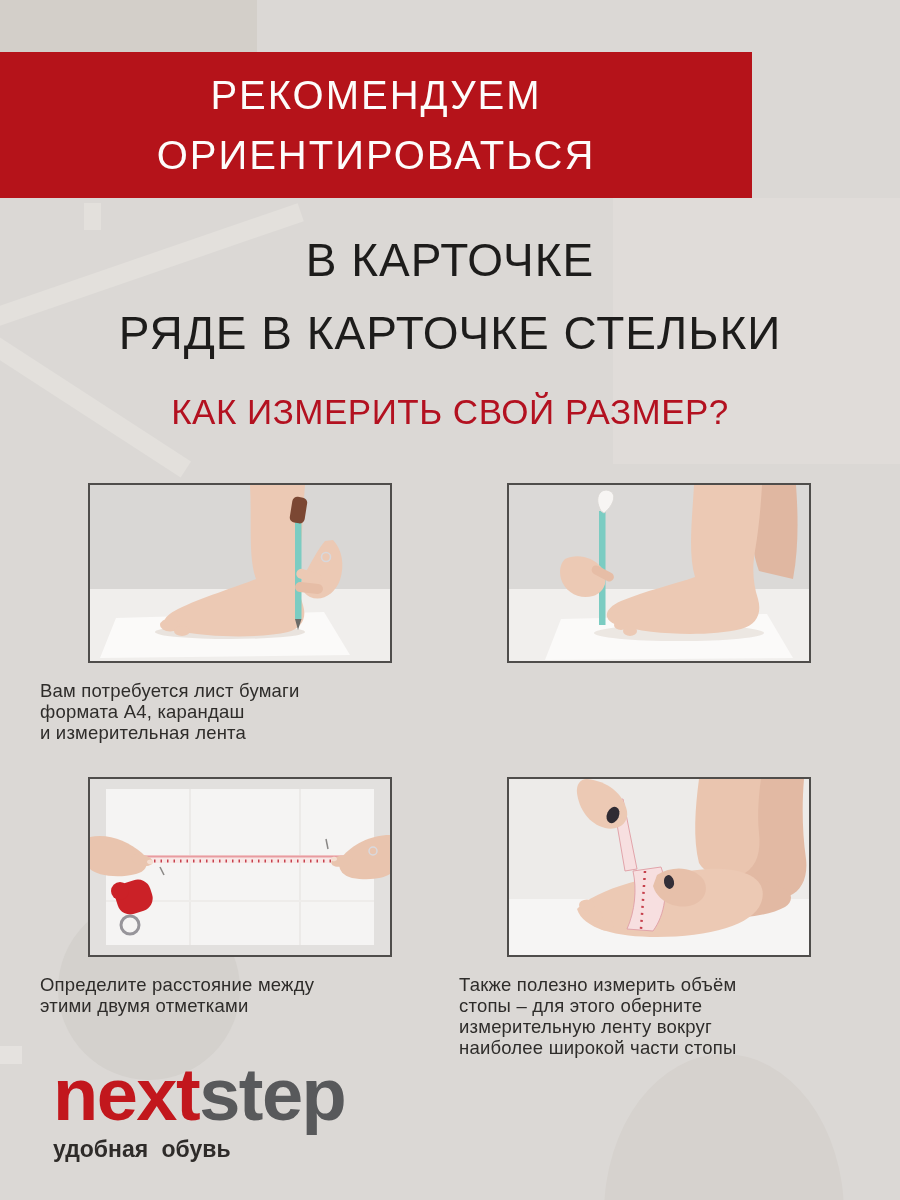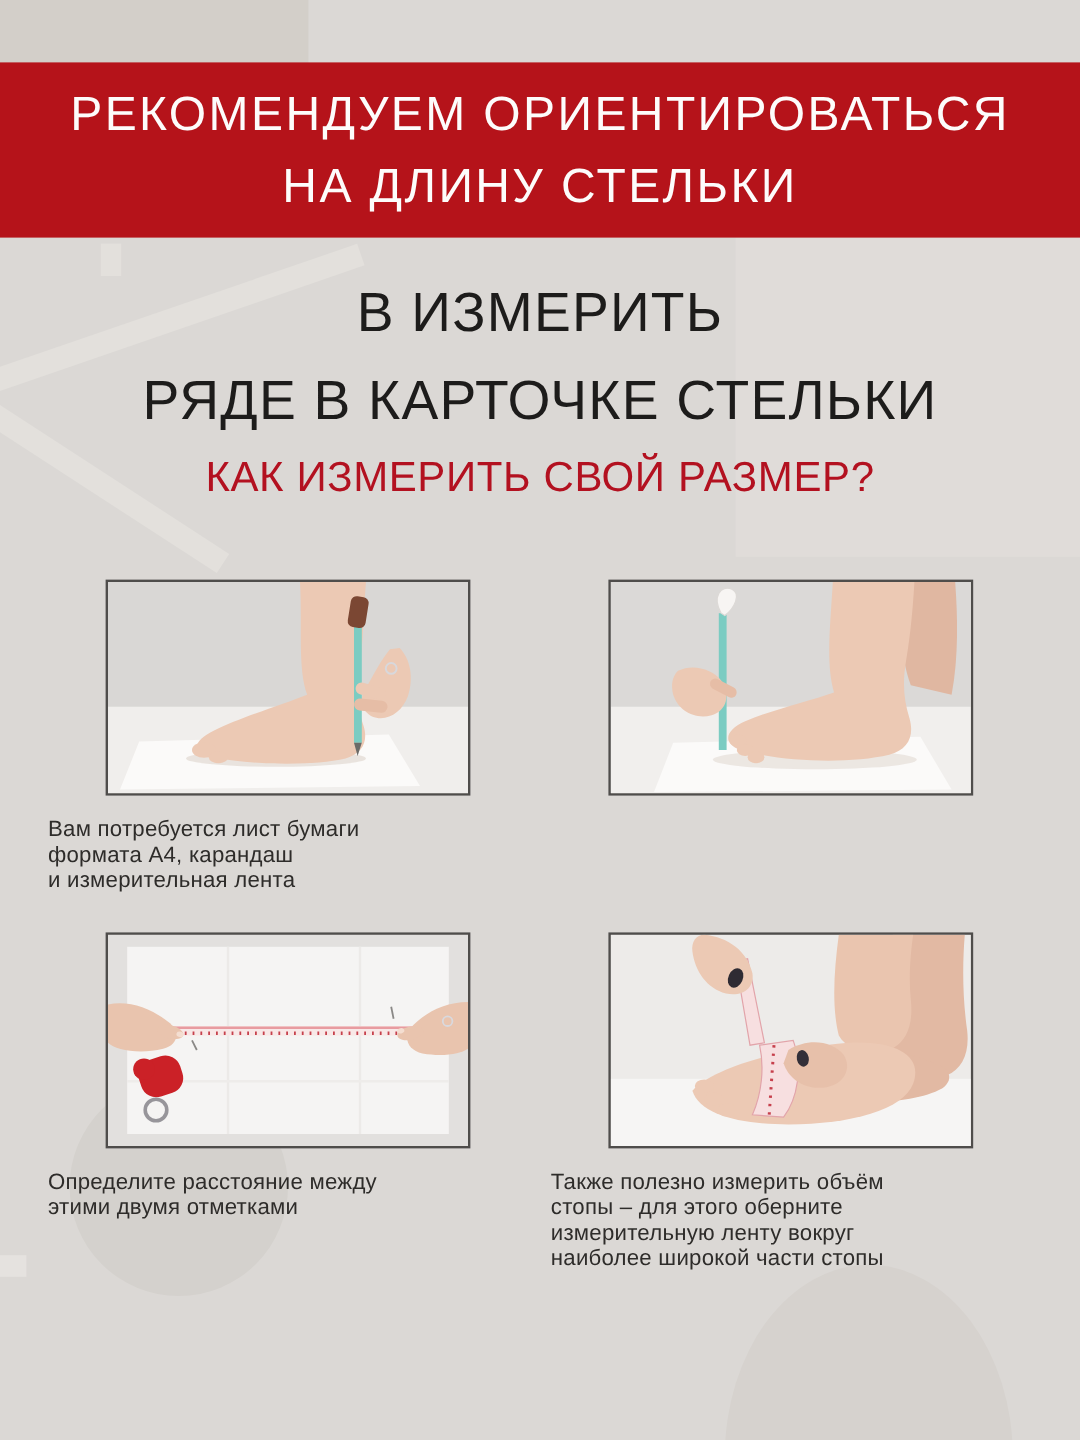"РЕКОМЕНДУЕМ ОРИЕНТИРОВАТЬСЯ" .banner { width: 900px -> 752px }
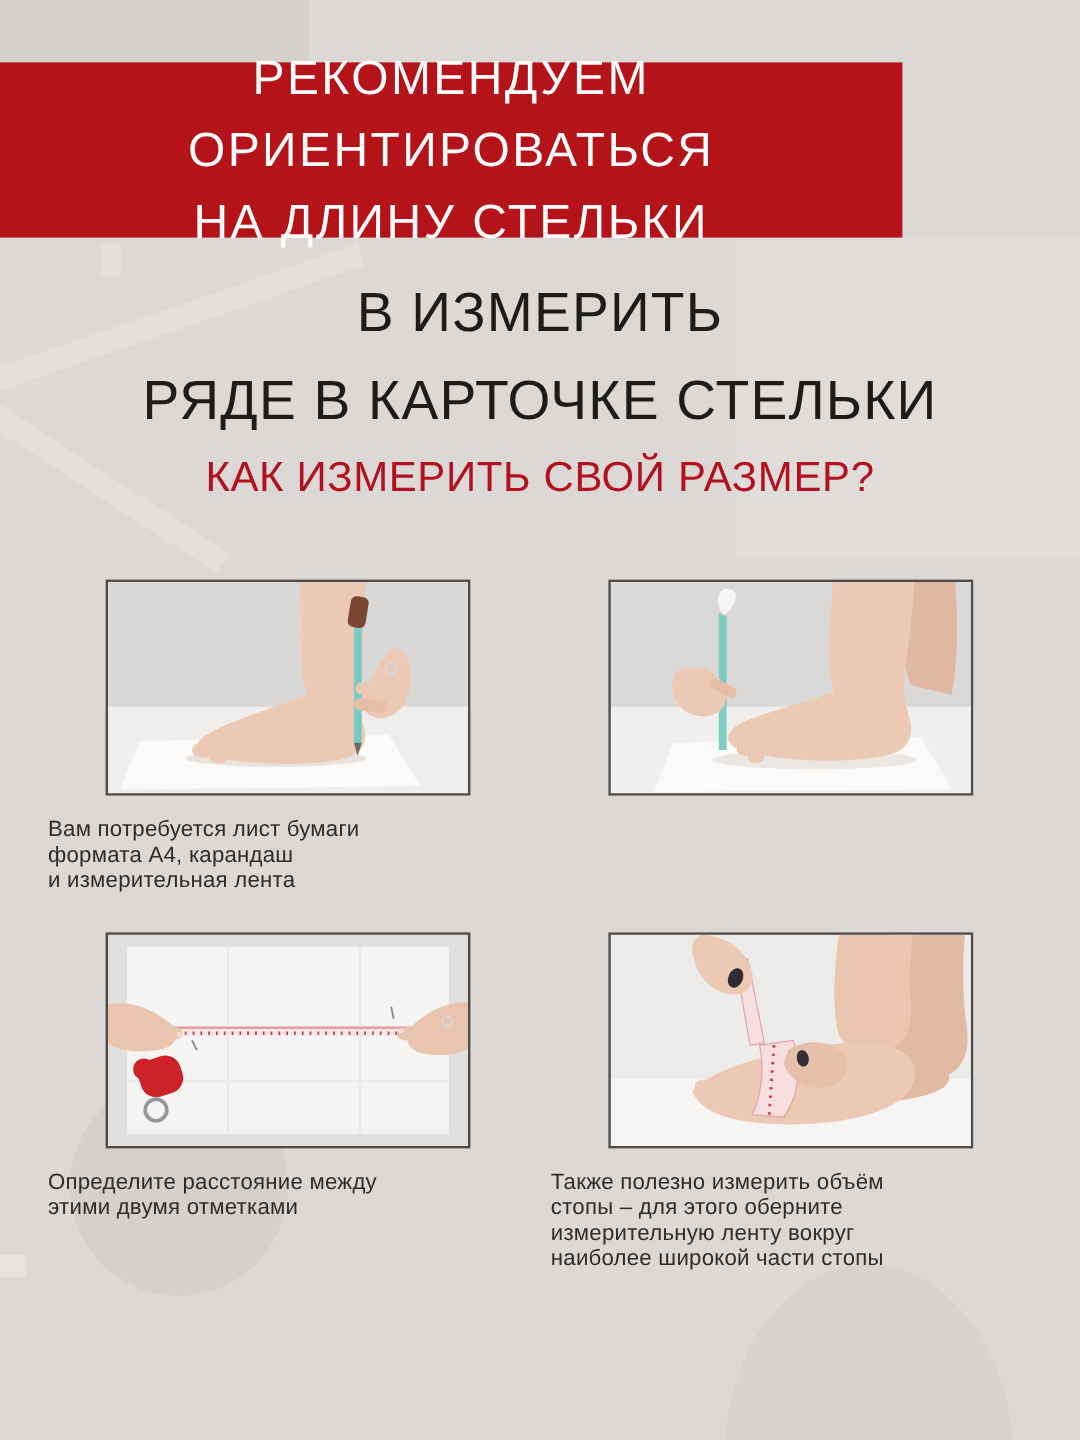"НА ДЛИНУ СТЕЛЬКИ" div.bline { html: <div>НА ДЛИНУ СТЕЛЬКИ</div> -> none }
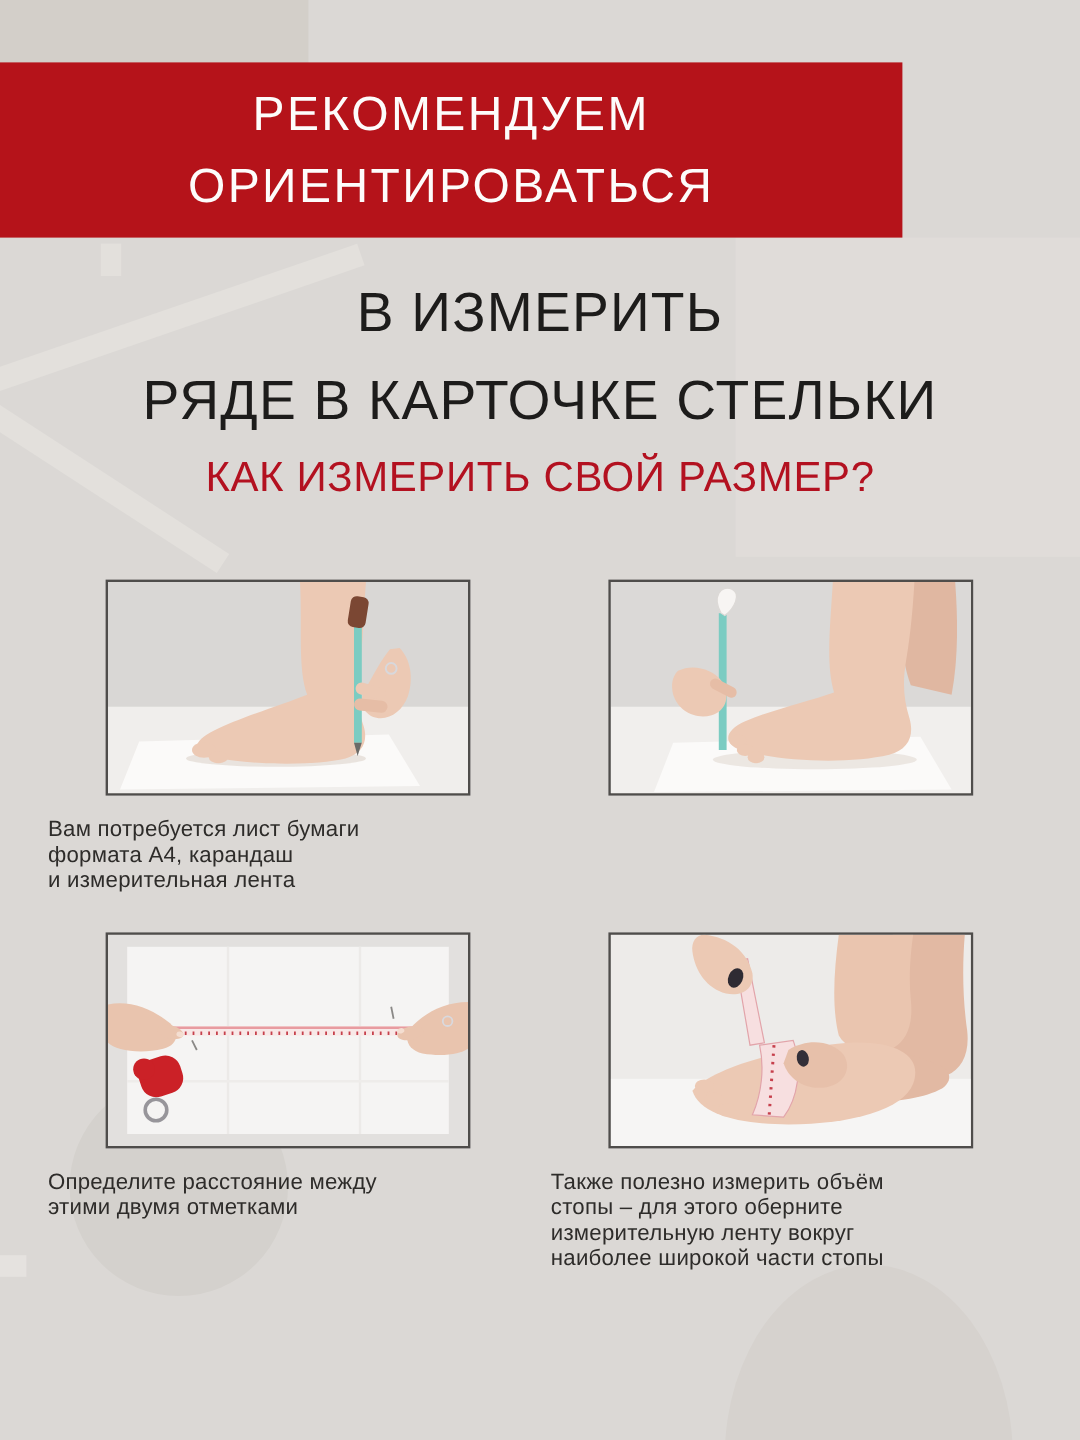"В ИЗМЕРИТЬ" div { text: ИЗМЕРИТЬ -> КАРТОЧКЕ }
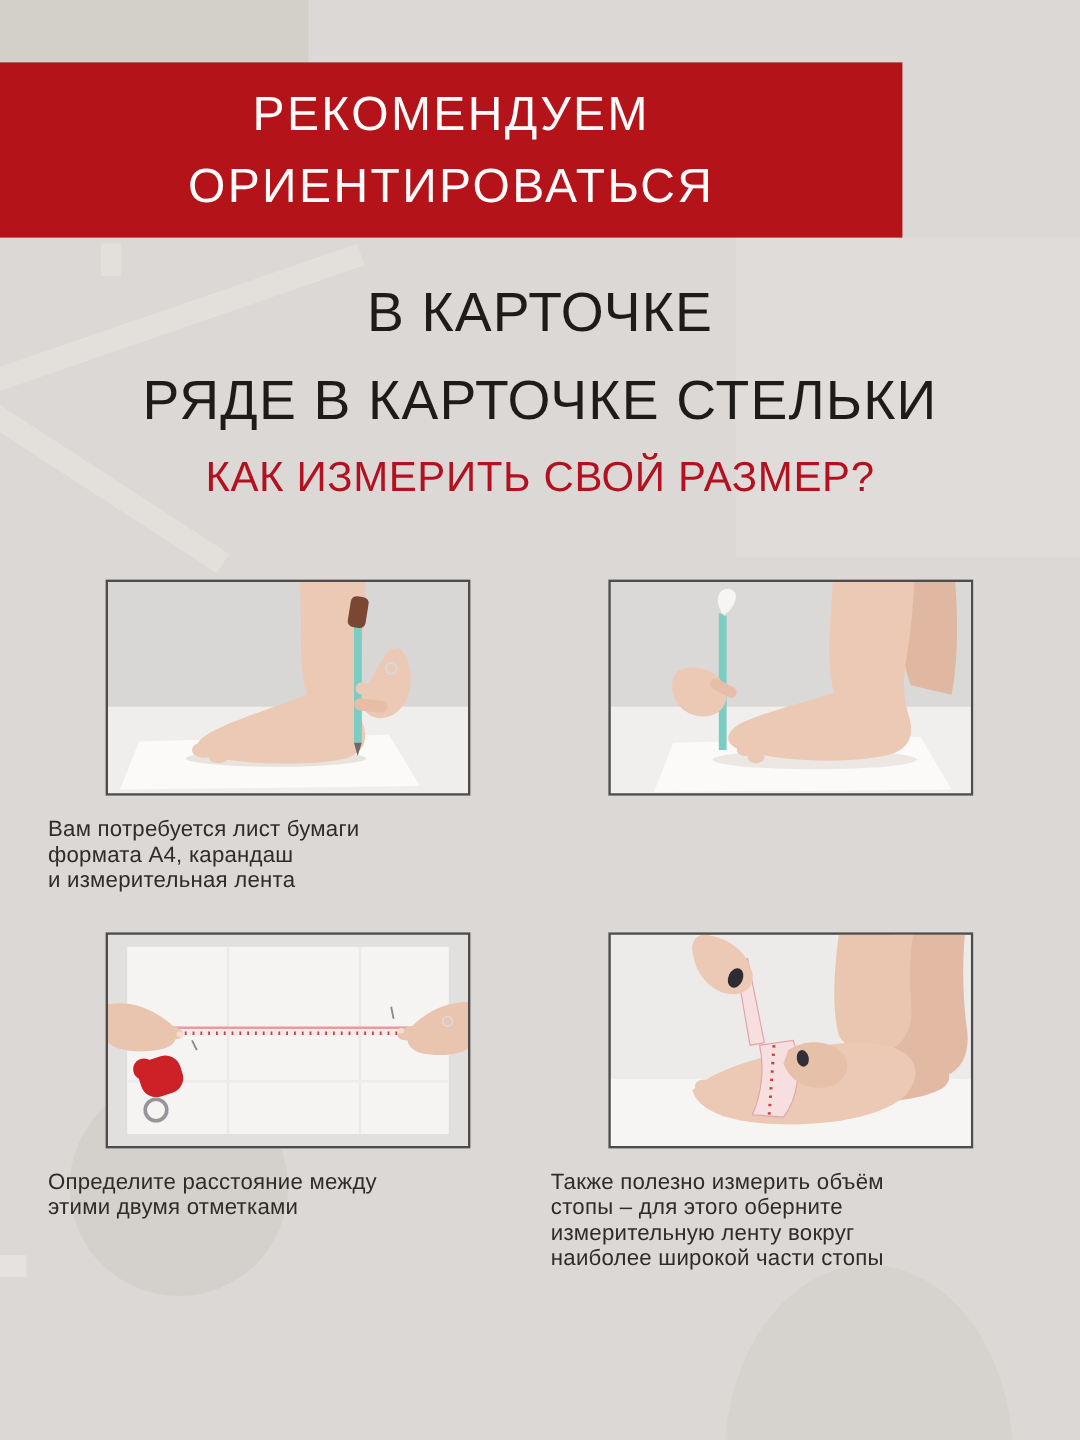"КАК ИЗМЕРИТЬ СВОЙ РАЗМЕР?" .subheading { top: 376px -> 390px }
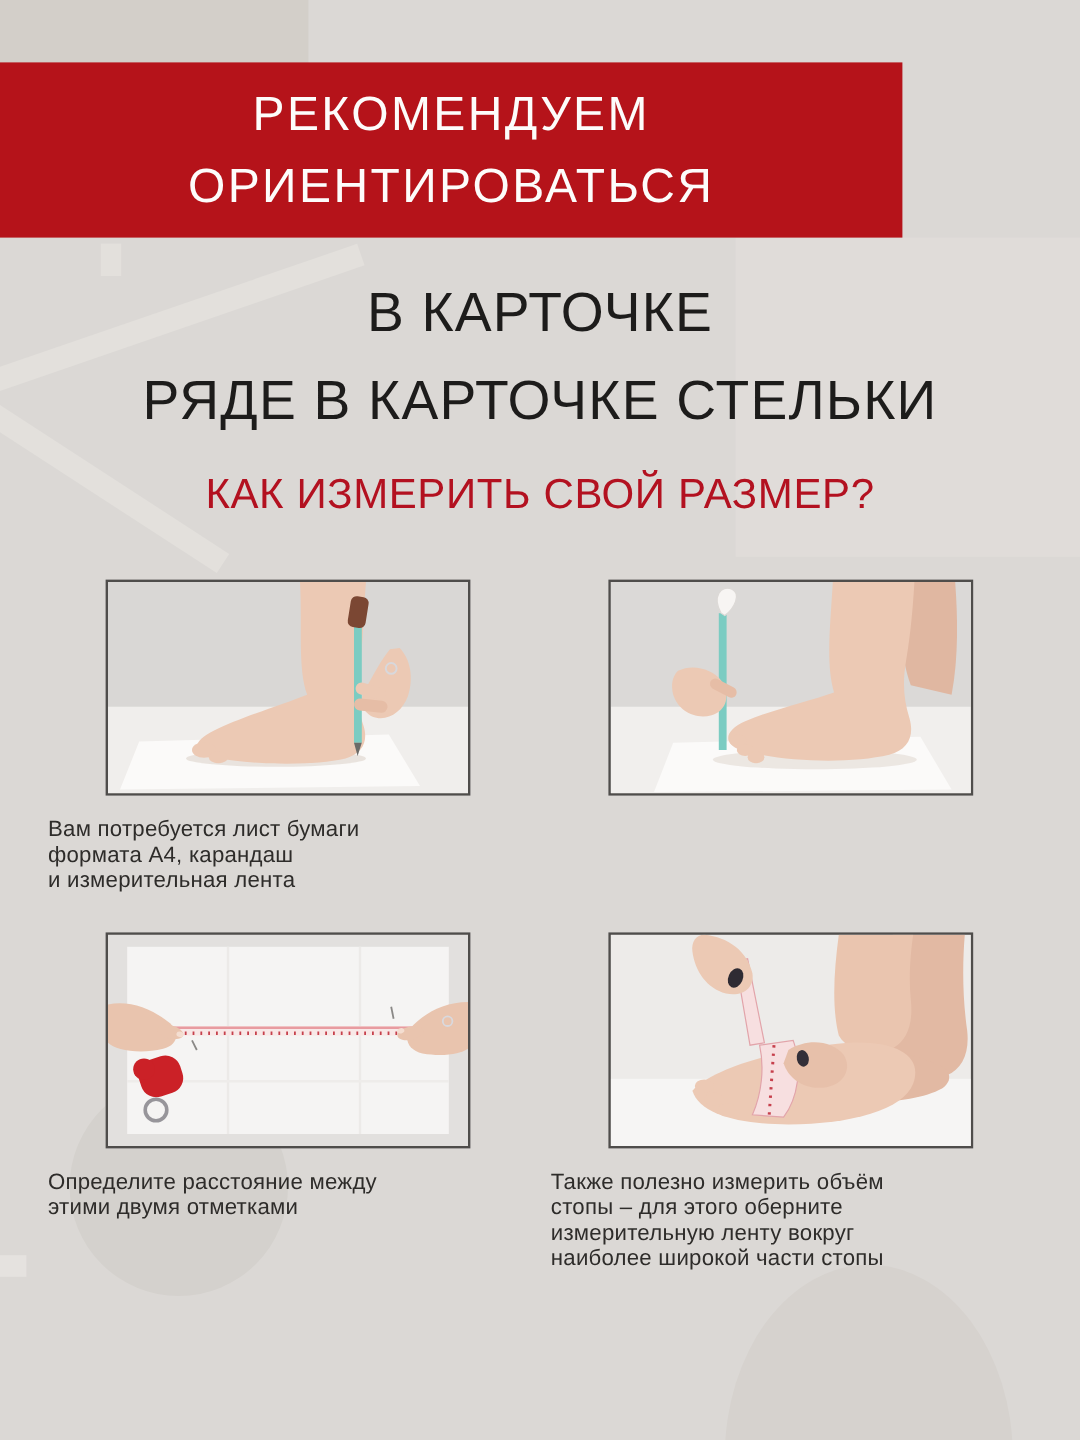"nextstep" div.logo { html: none -> <div> <span>next</span><span>step</span> <div>удобная обувь</div> </div> }
